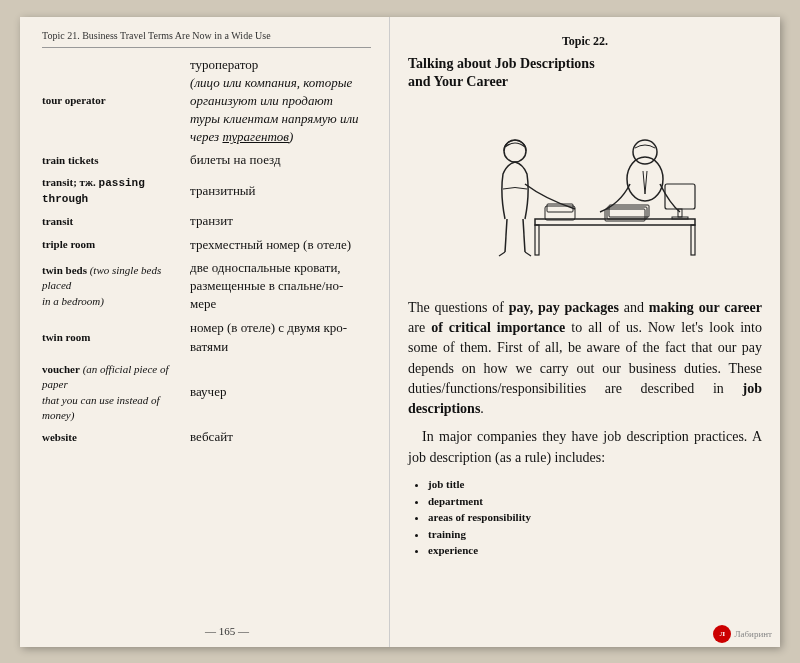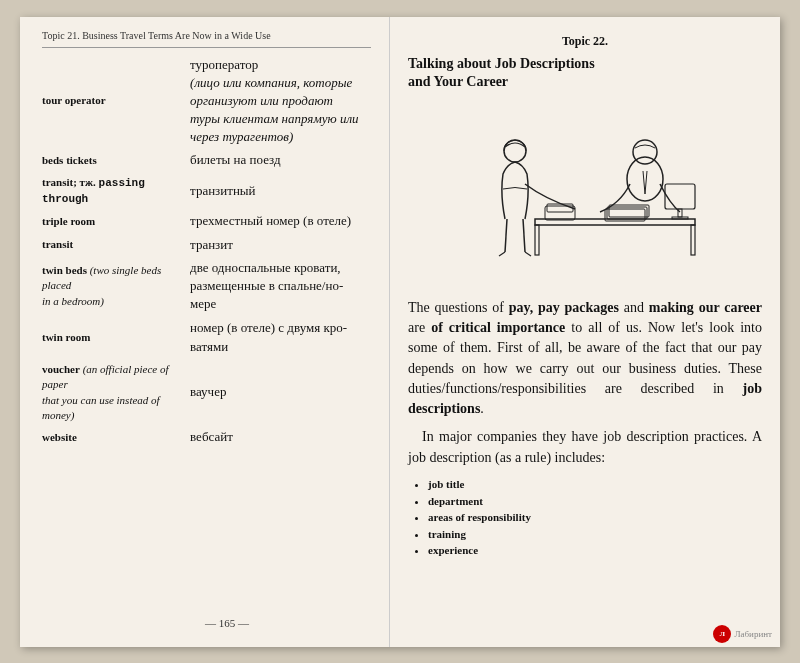"турагентов" span { text-decoration: none -> underline }
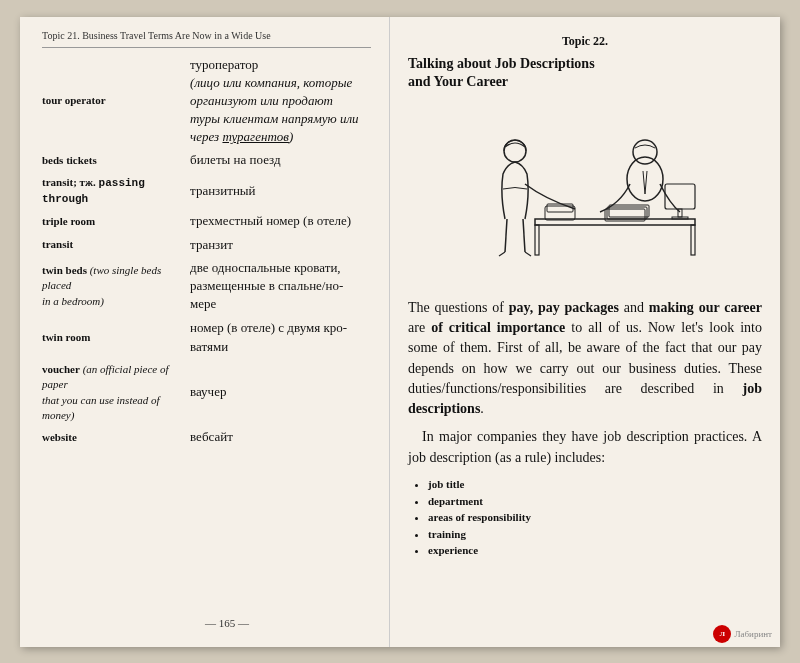"beds tickets" span.term-bold { text: beds -> train }
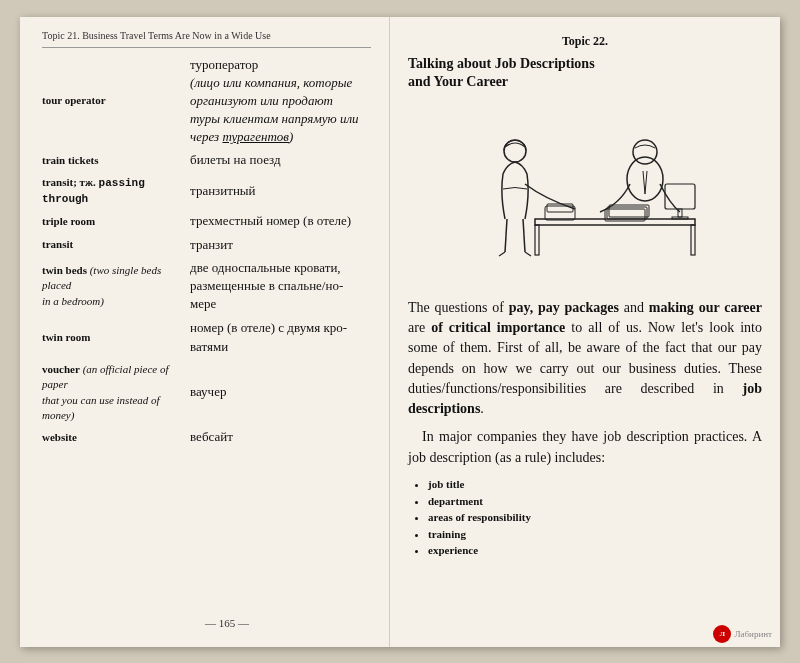"triple room" div.glossary-row { order: before "transit" -> after "transit" }
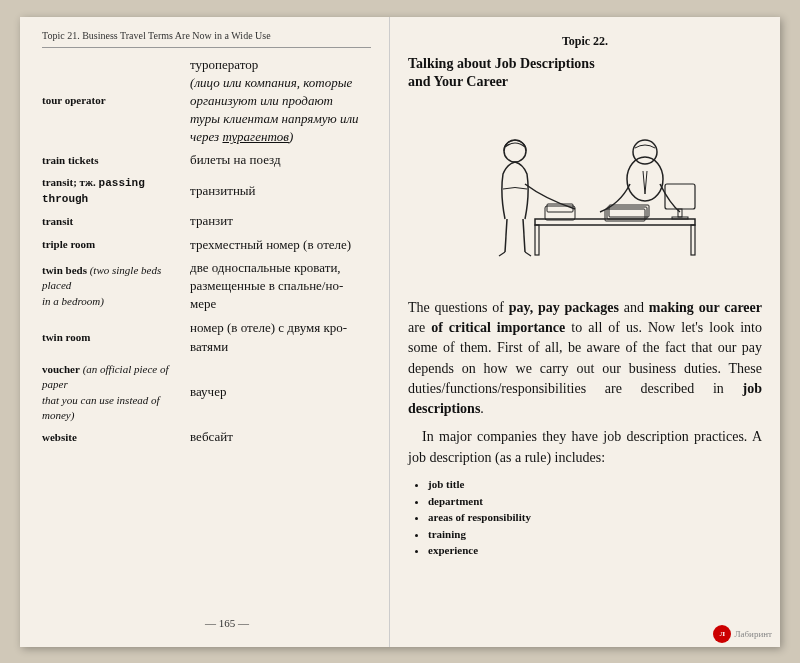"— 165 —" .page-num-left { bottom: 18px -> 10px }
